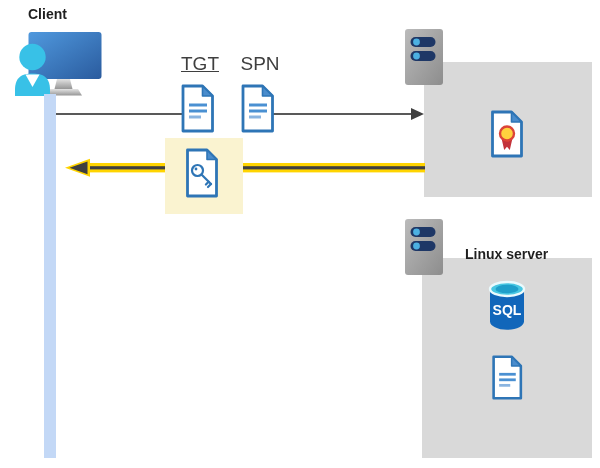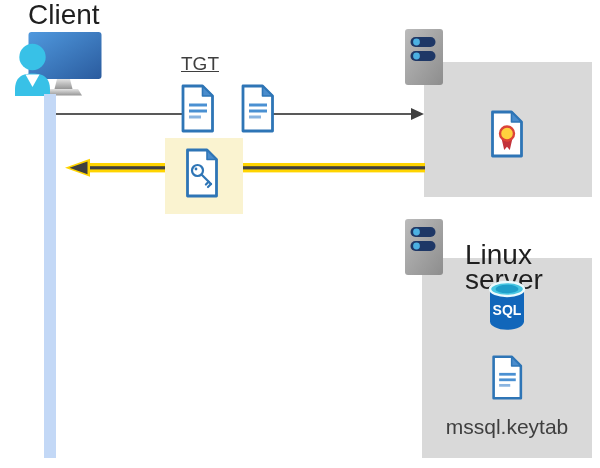"Client" .heading { font-size: 28px -> 14px; font-weight: normal -> bold }
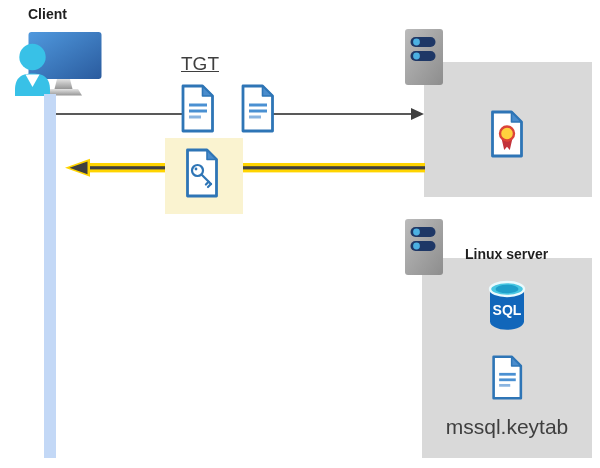"SPN" div.abs { html: none -> <div>SPN</div> }
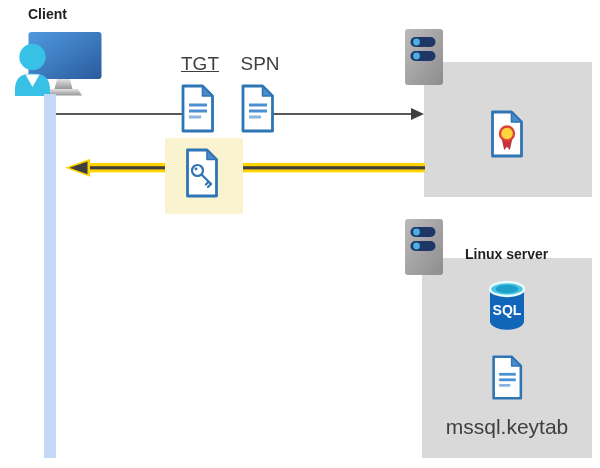"mssql.keytab" div.abs { html: <div>mssql.keytab</div> -> none }
